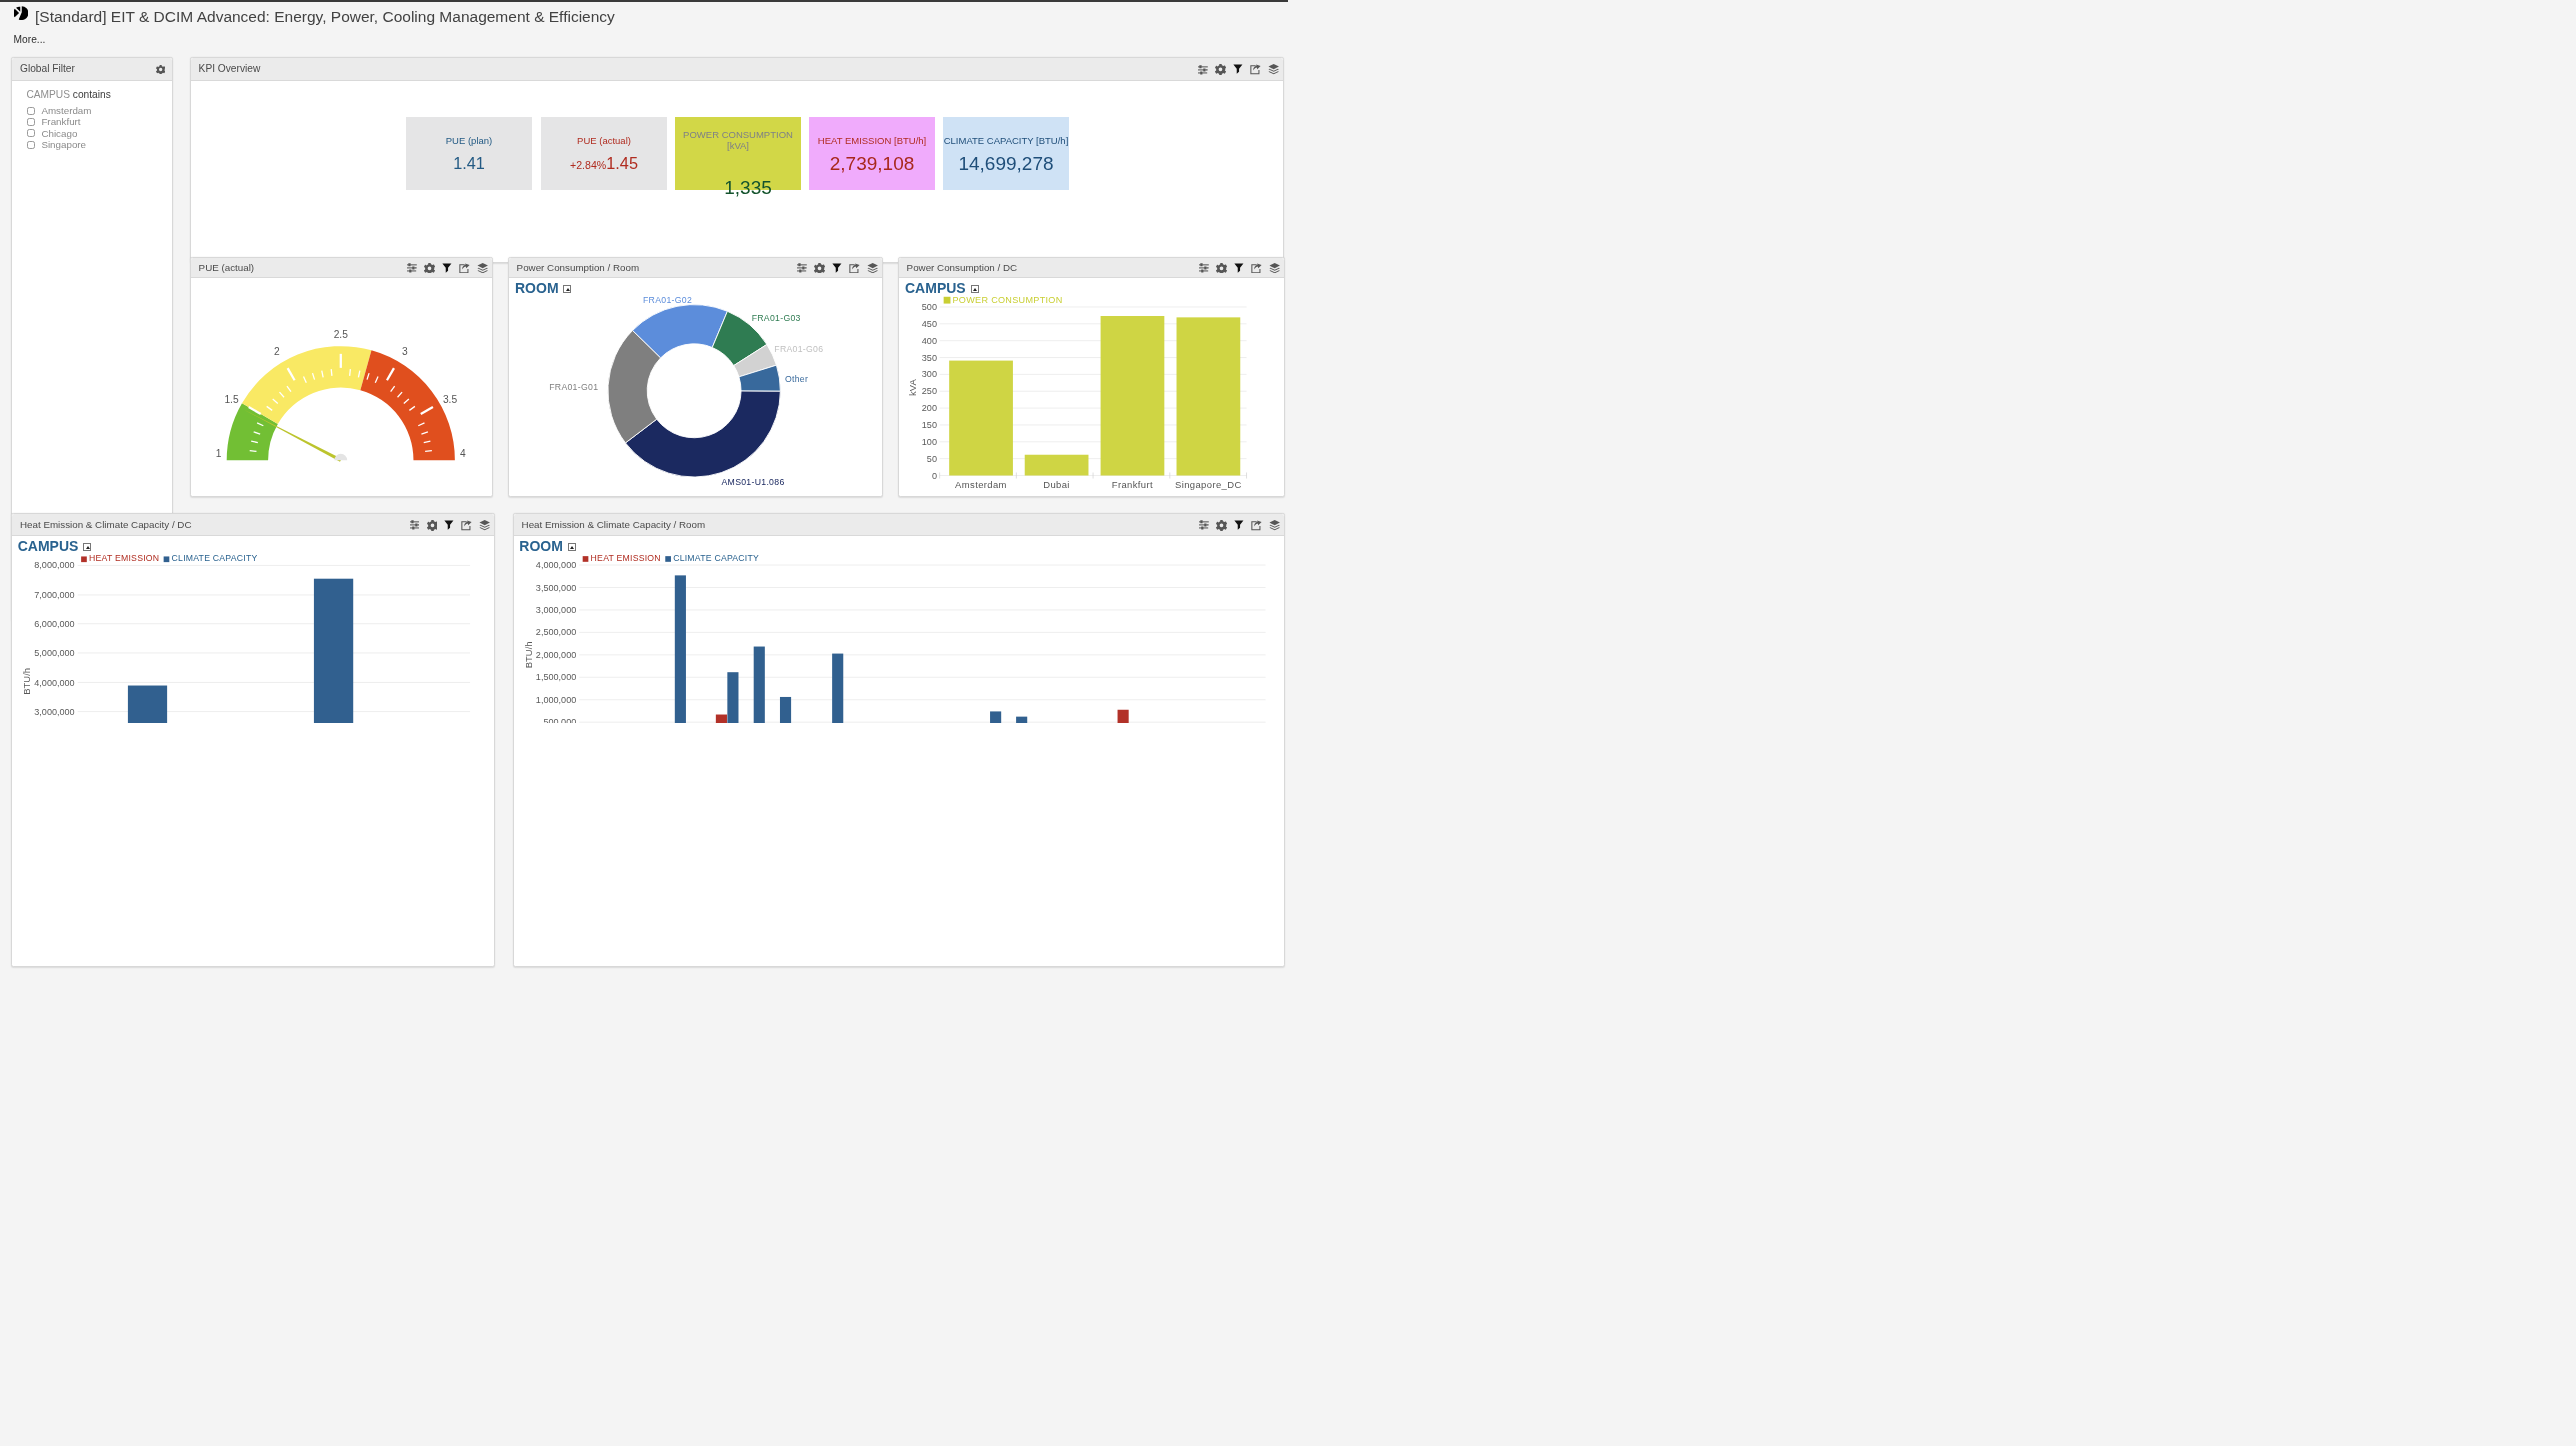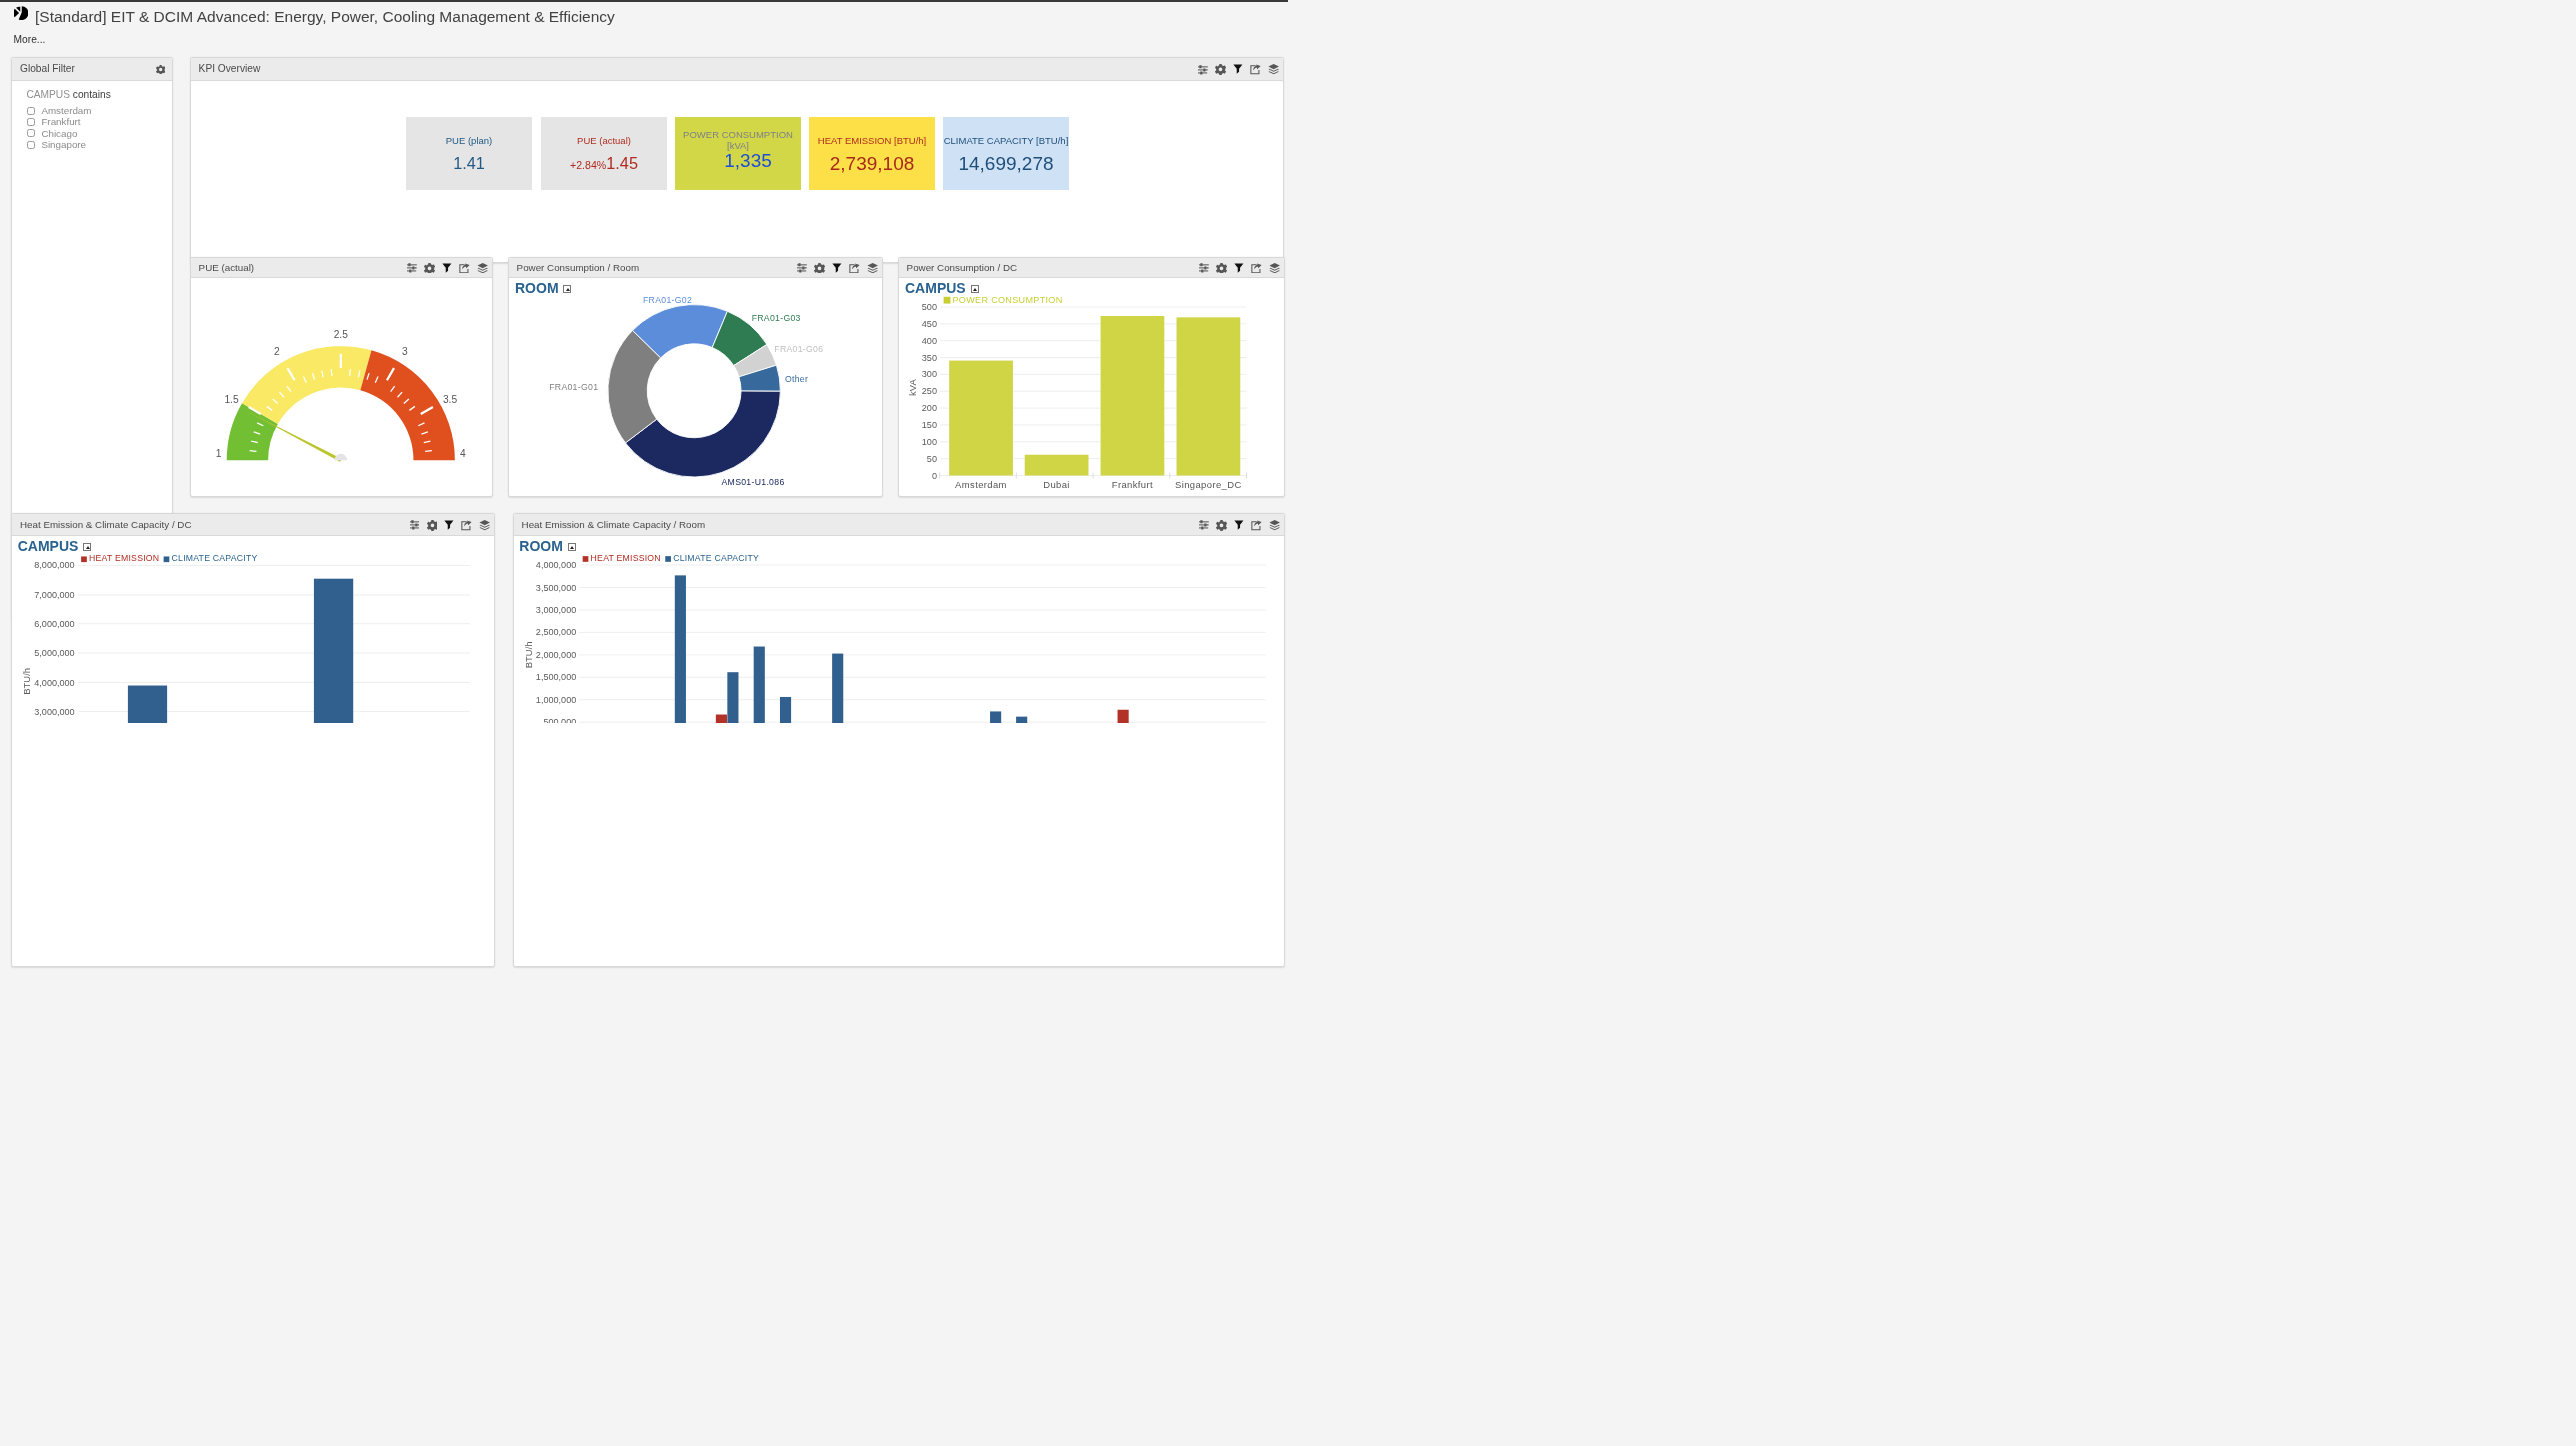"HEAT EMISSION [BTU/h]" div.tile { background: #fde047 -> #f0abfc }
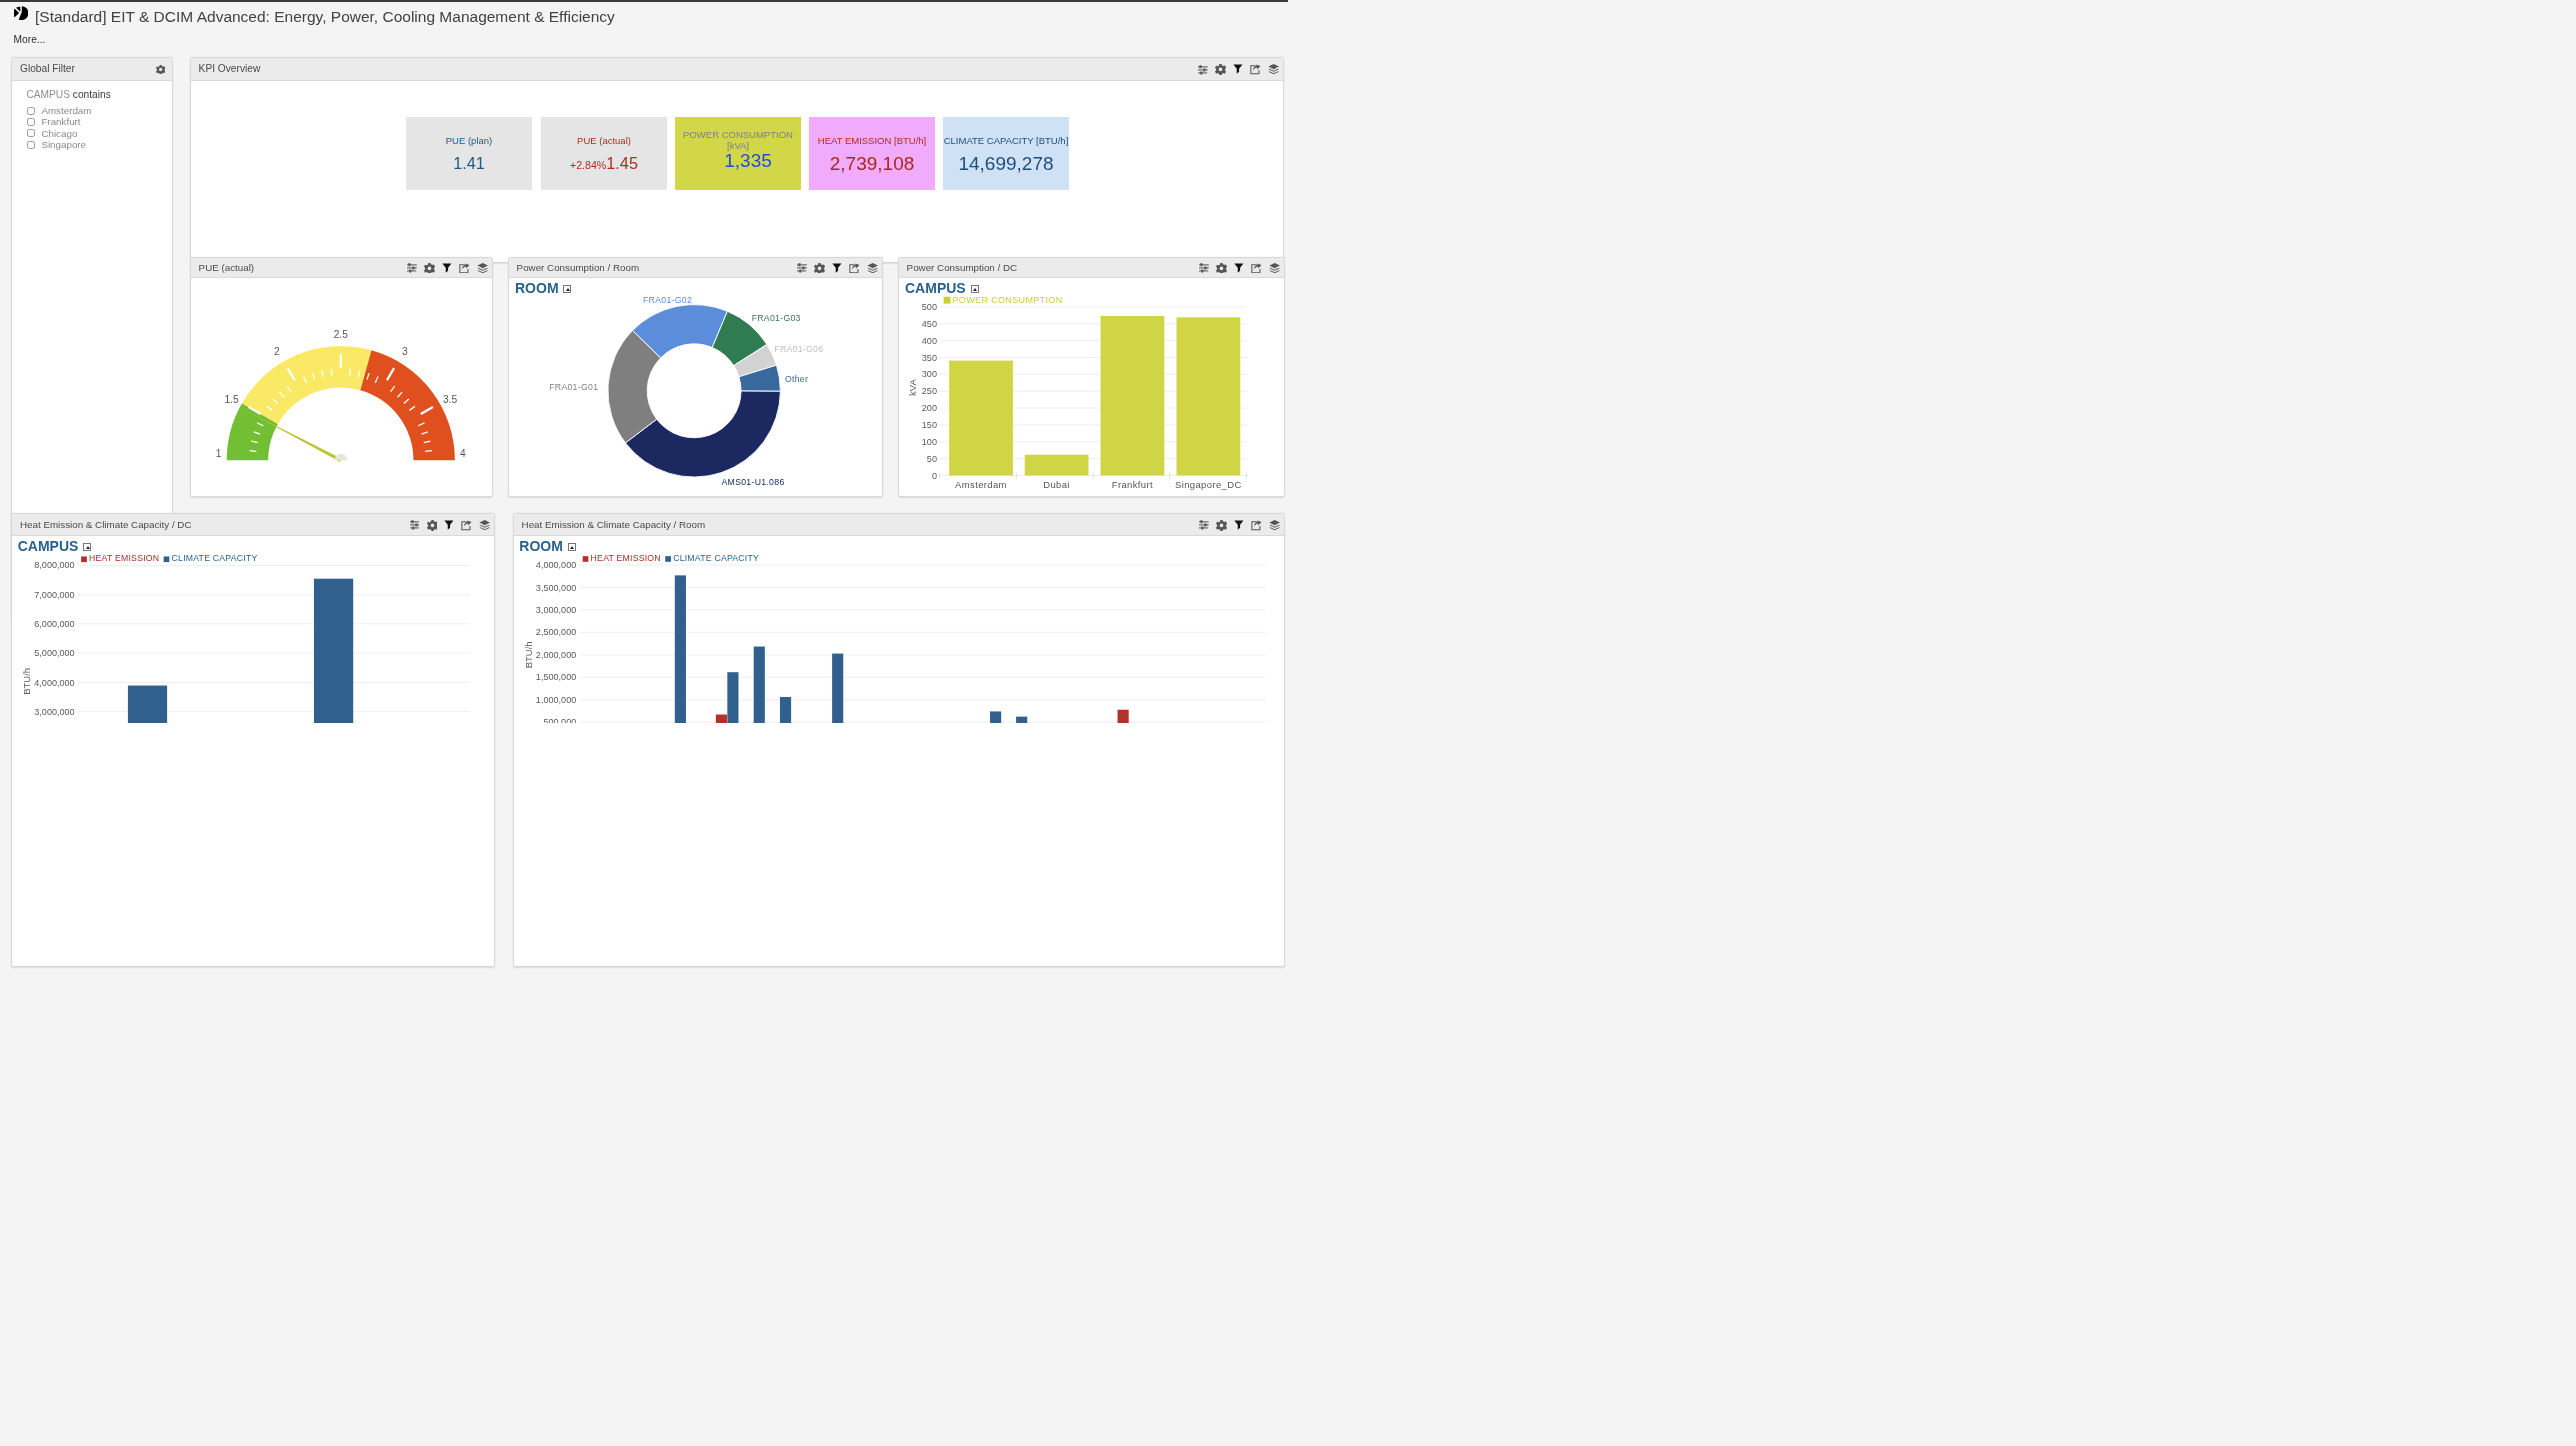"1,335" div.tvalue { color: #1d4ed8 -> #14532d; top: 34px -> 61px }
